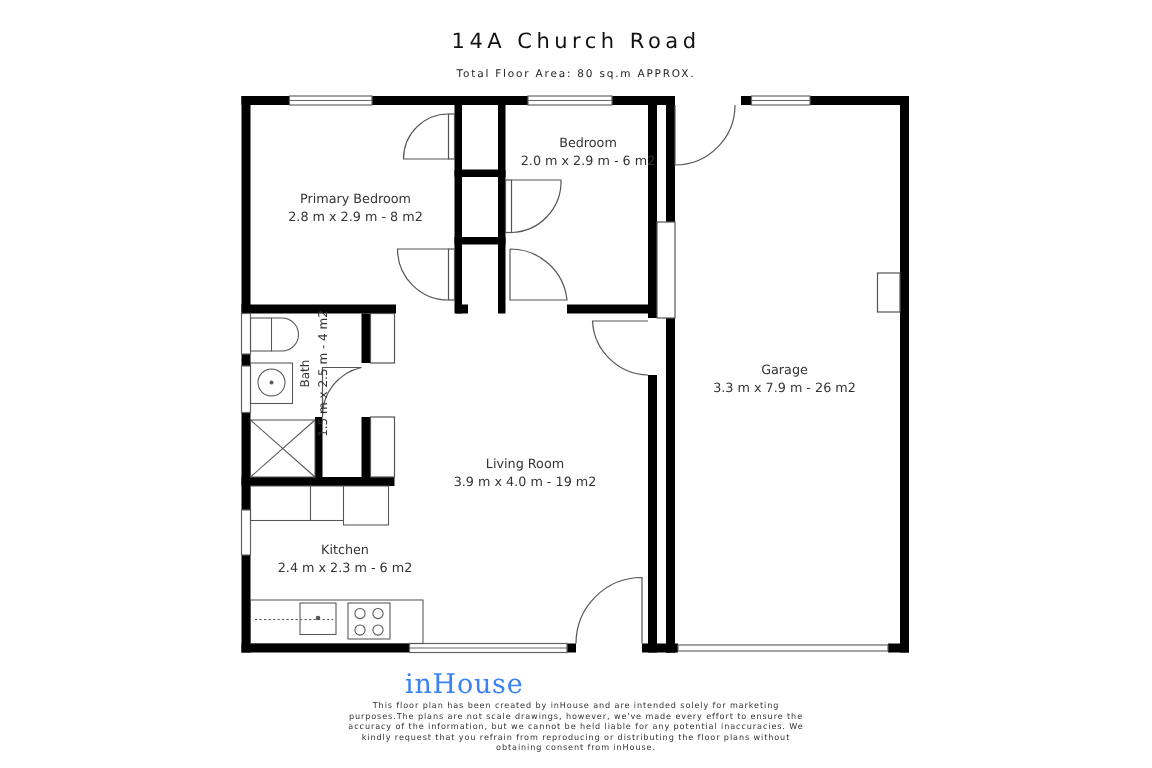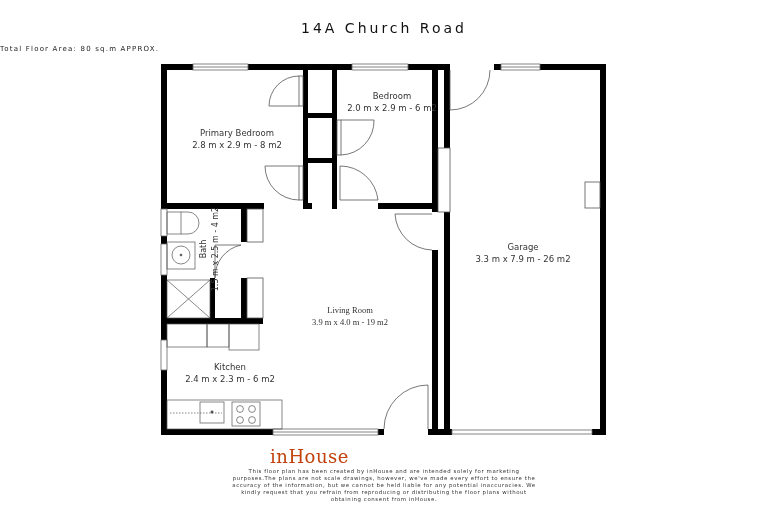"Total Floor Area: 80 sq.m" .subtitle { text-align: none -> center }
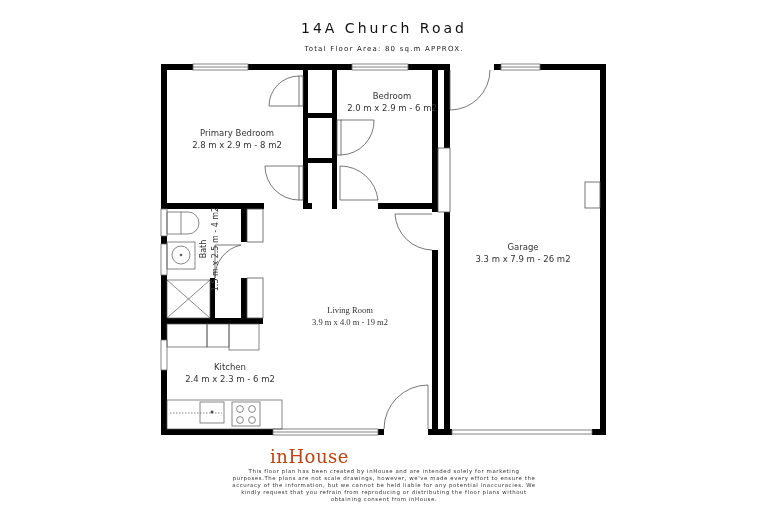"Living Room" div.lbl { font-family: Liberation Serif, serif -> none }
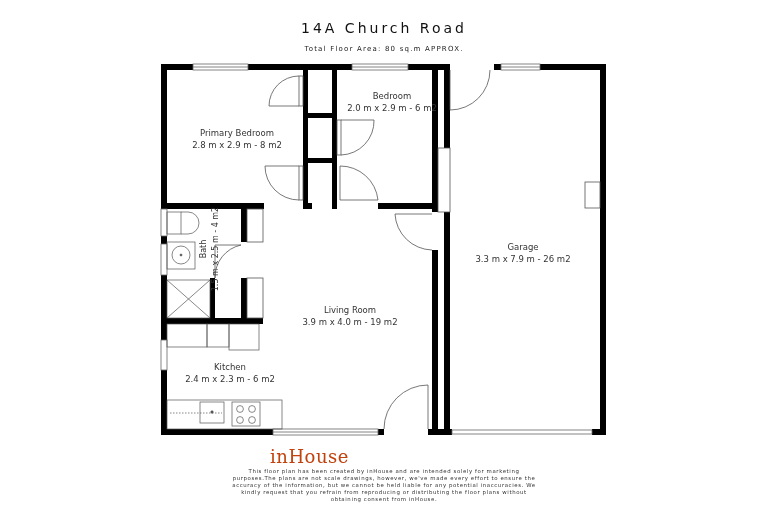"inHouse" .brand { color: #c2410c -> #3b82f6 }
